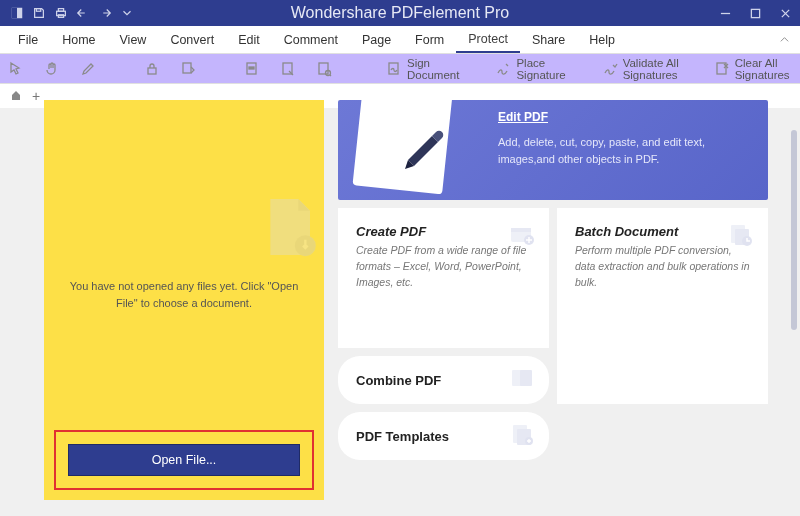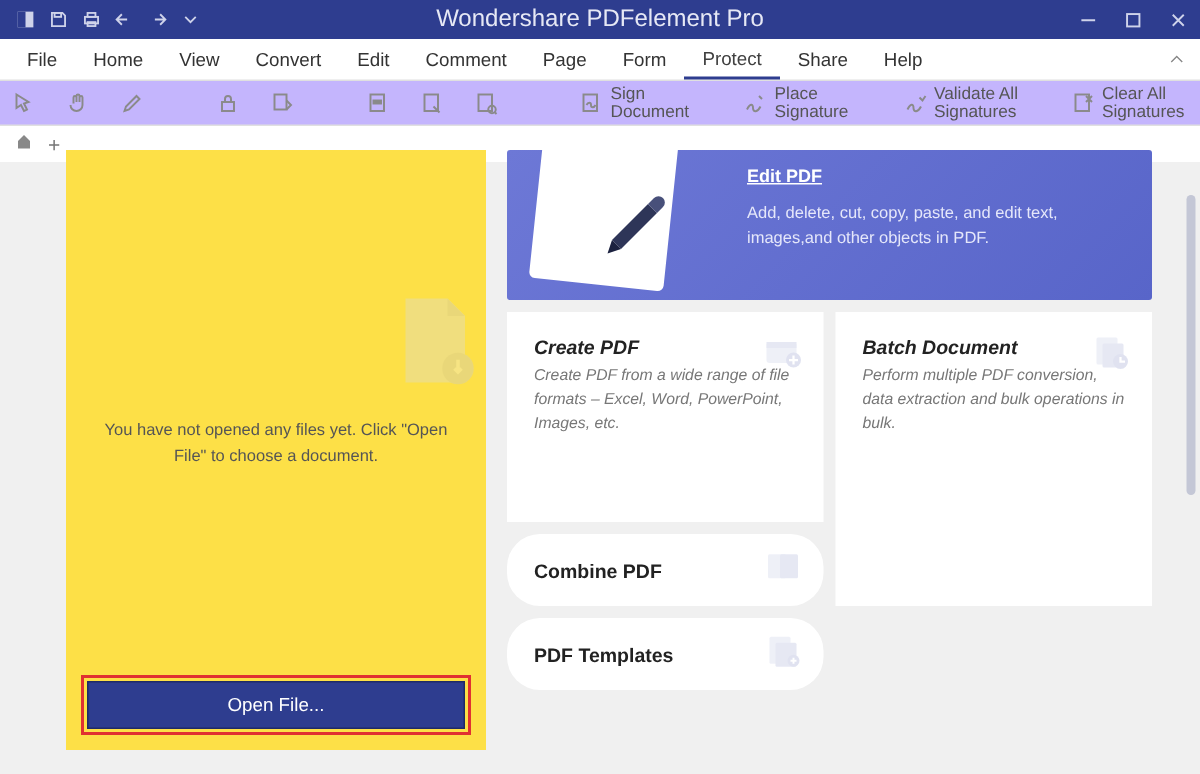"Open File..." .open-wrap { padding: 2px -> 12px }
